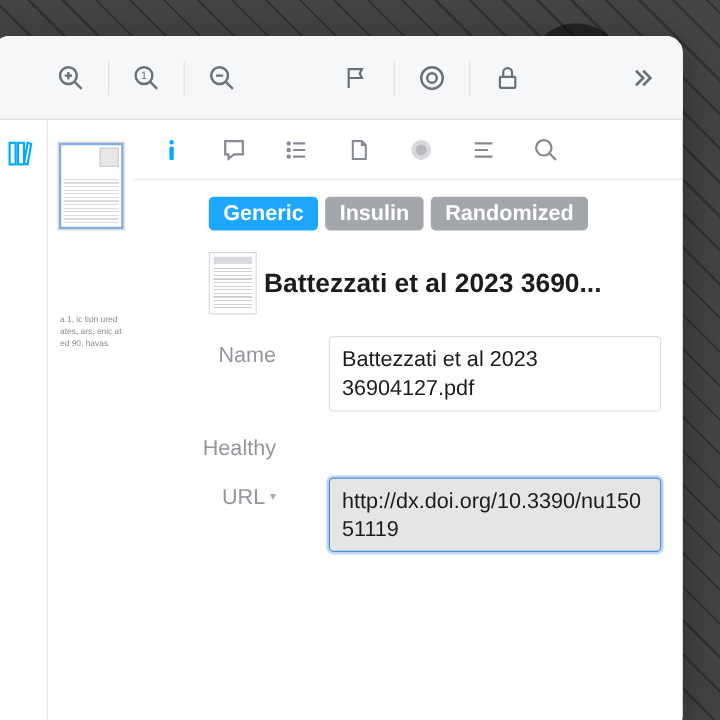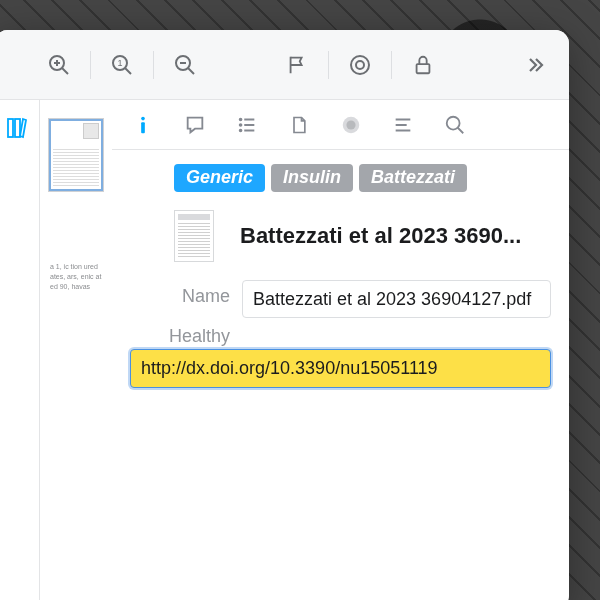"Generic" .pills { font-style: italic -> none }
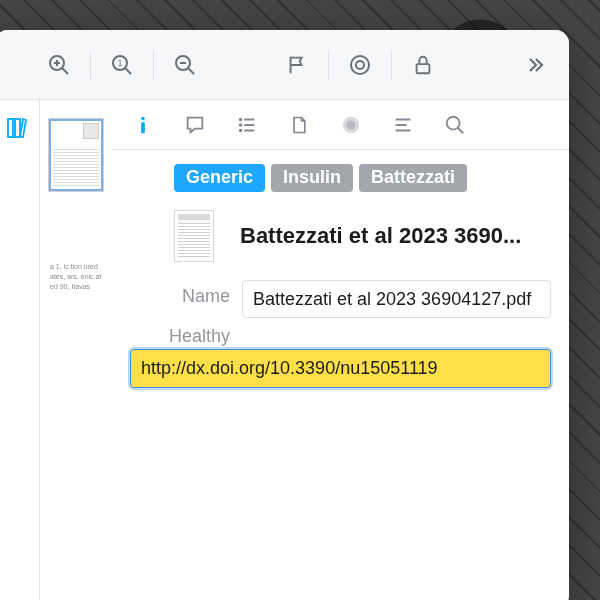"Battezzati" div.pill { text: Battezzati -> Randomized }
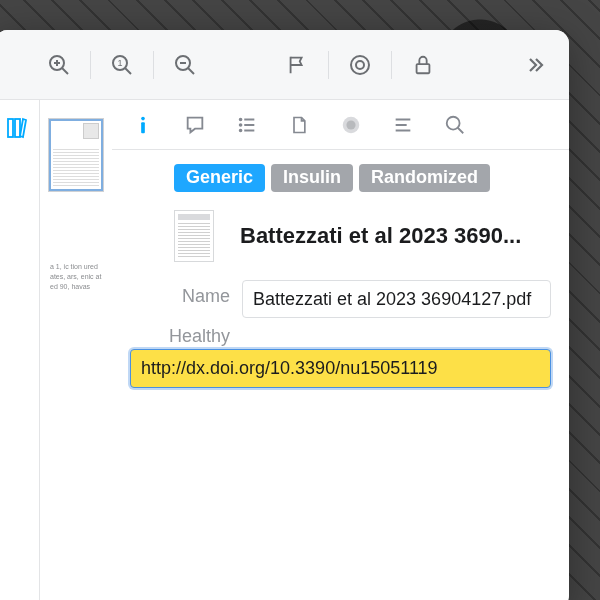"Battezzati et al 2023 3690..." .title-row { gap: 26px -> 6px }
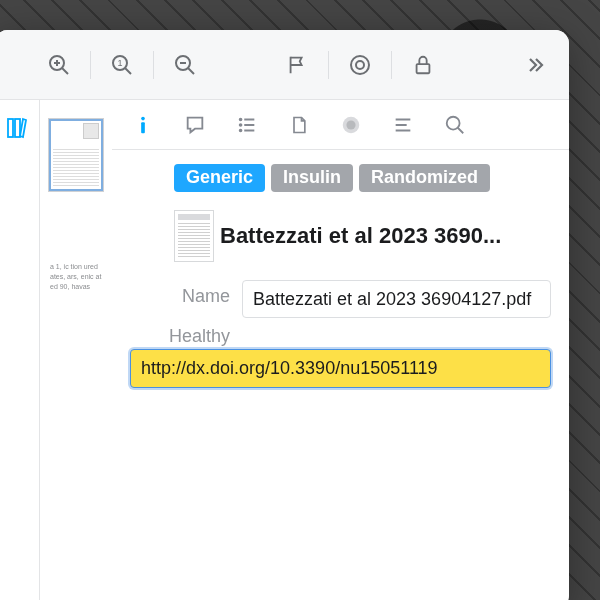"Name" .fields { gap: 2px -> 14px }
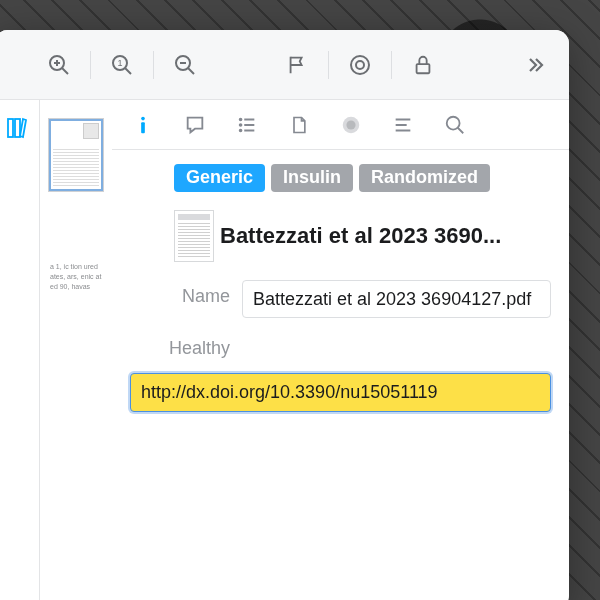"Battezzati et al 2023 36904127.pdf" .field-value { margin-left: none -> 32px }
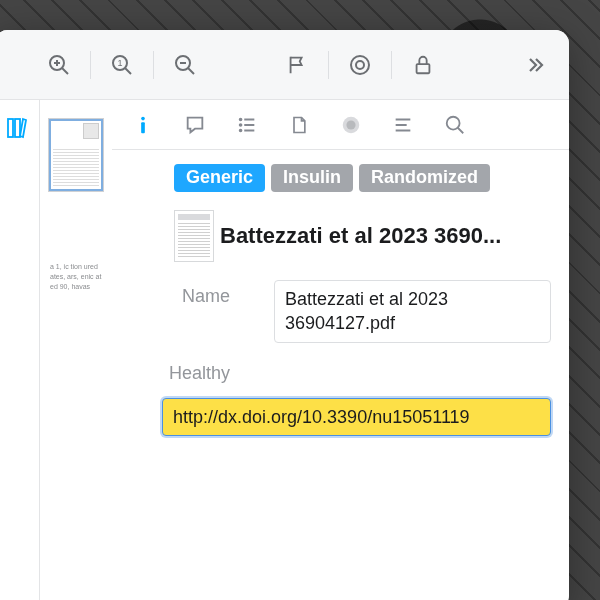"URL" div.field-label { html: none -> <div> <span>URL</span> <span>▾</span> </div> }
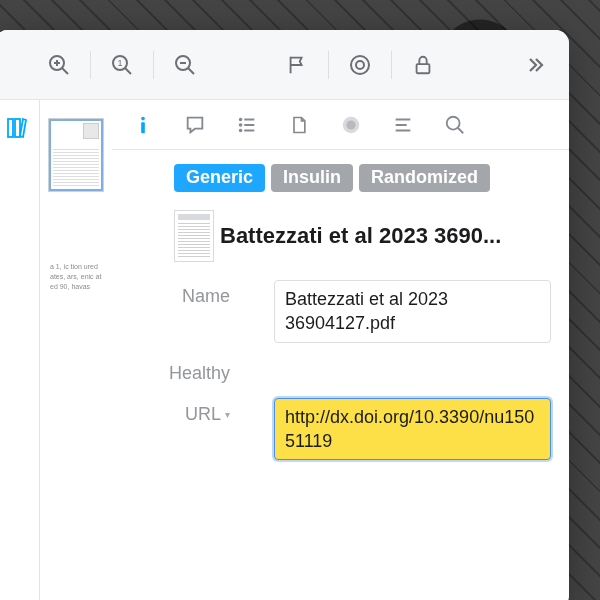"http://dx.doi.org/10.3390/nu15051119" .field-value.selected { background: #fde047 -> #e5e5e5 }
